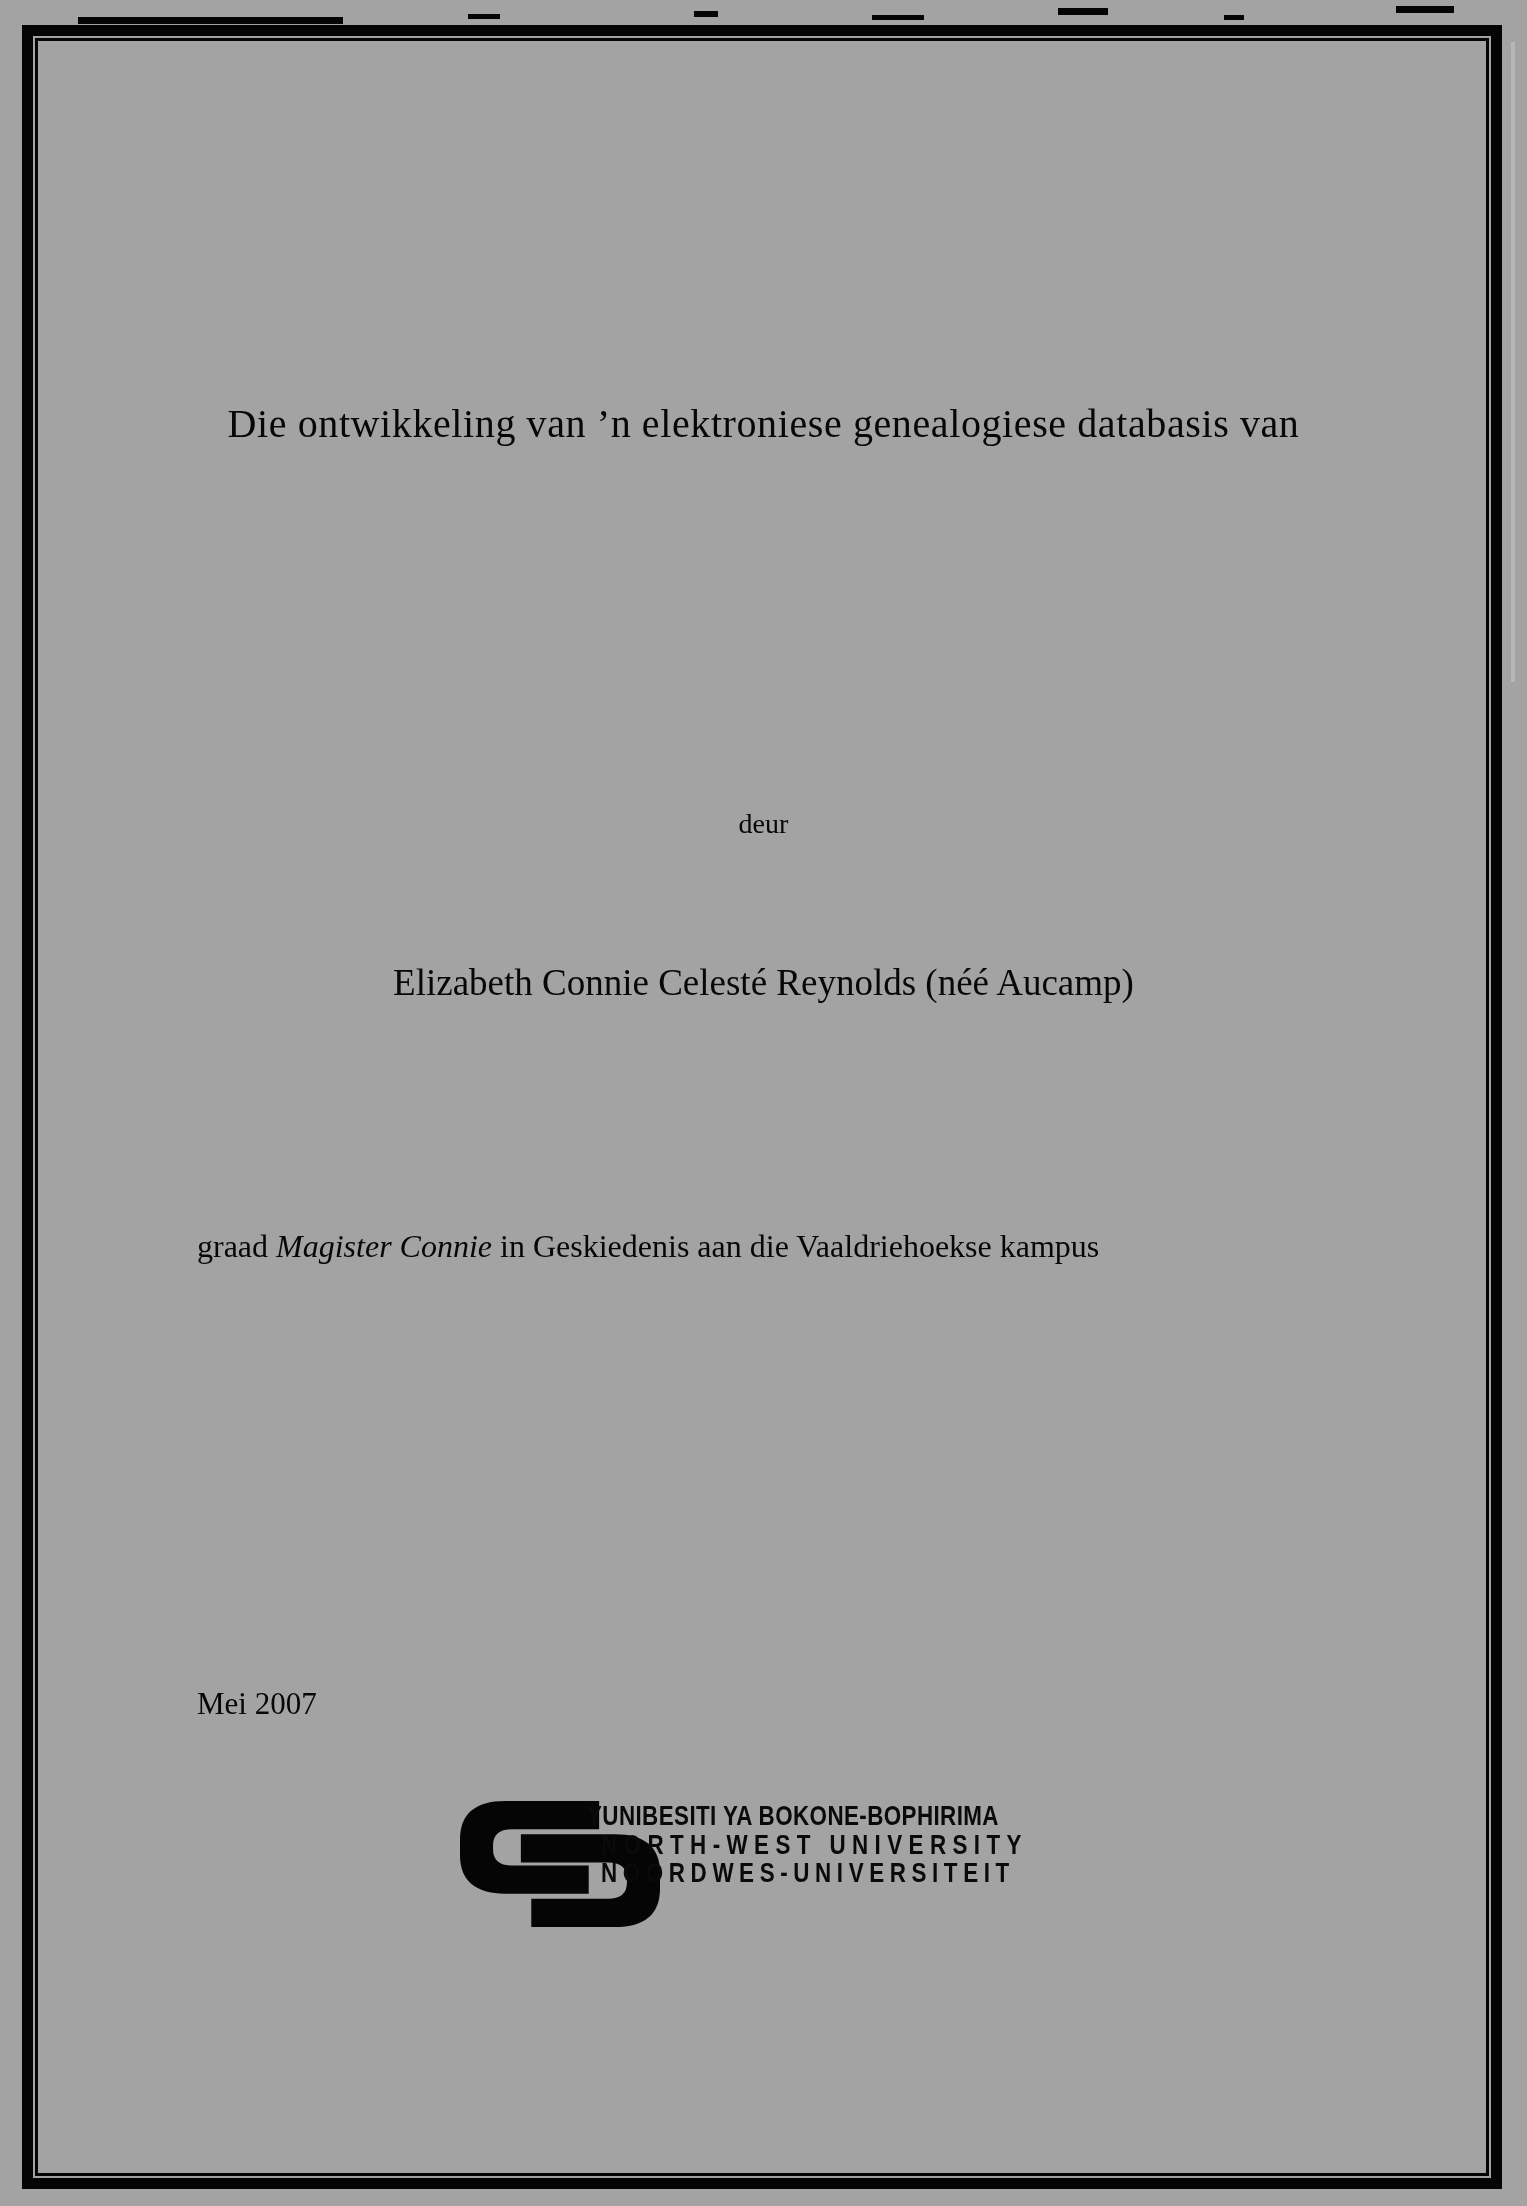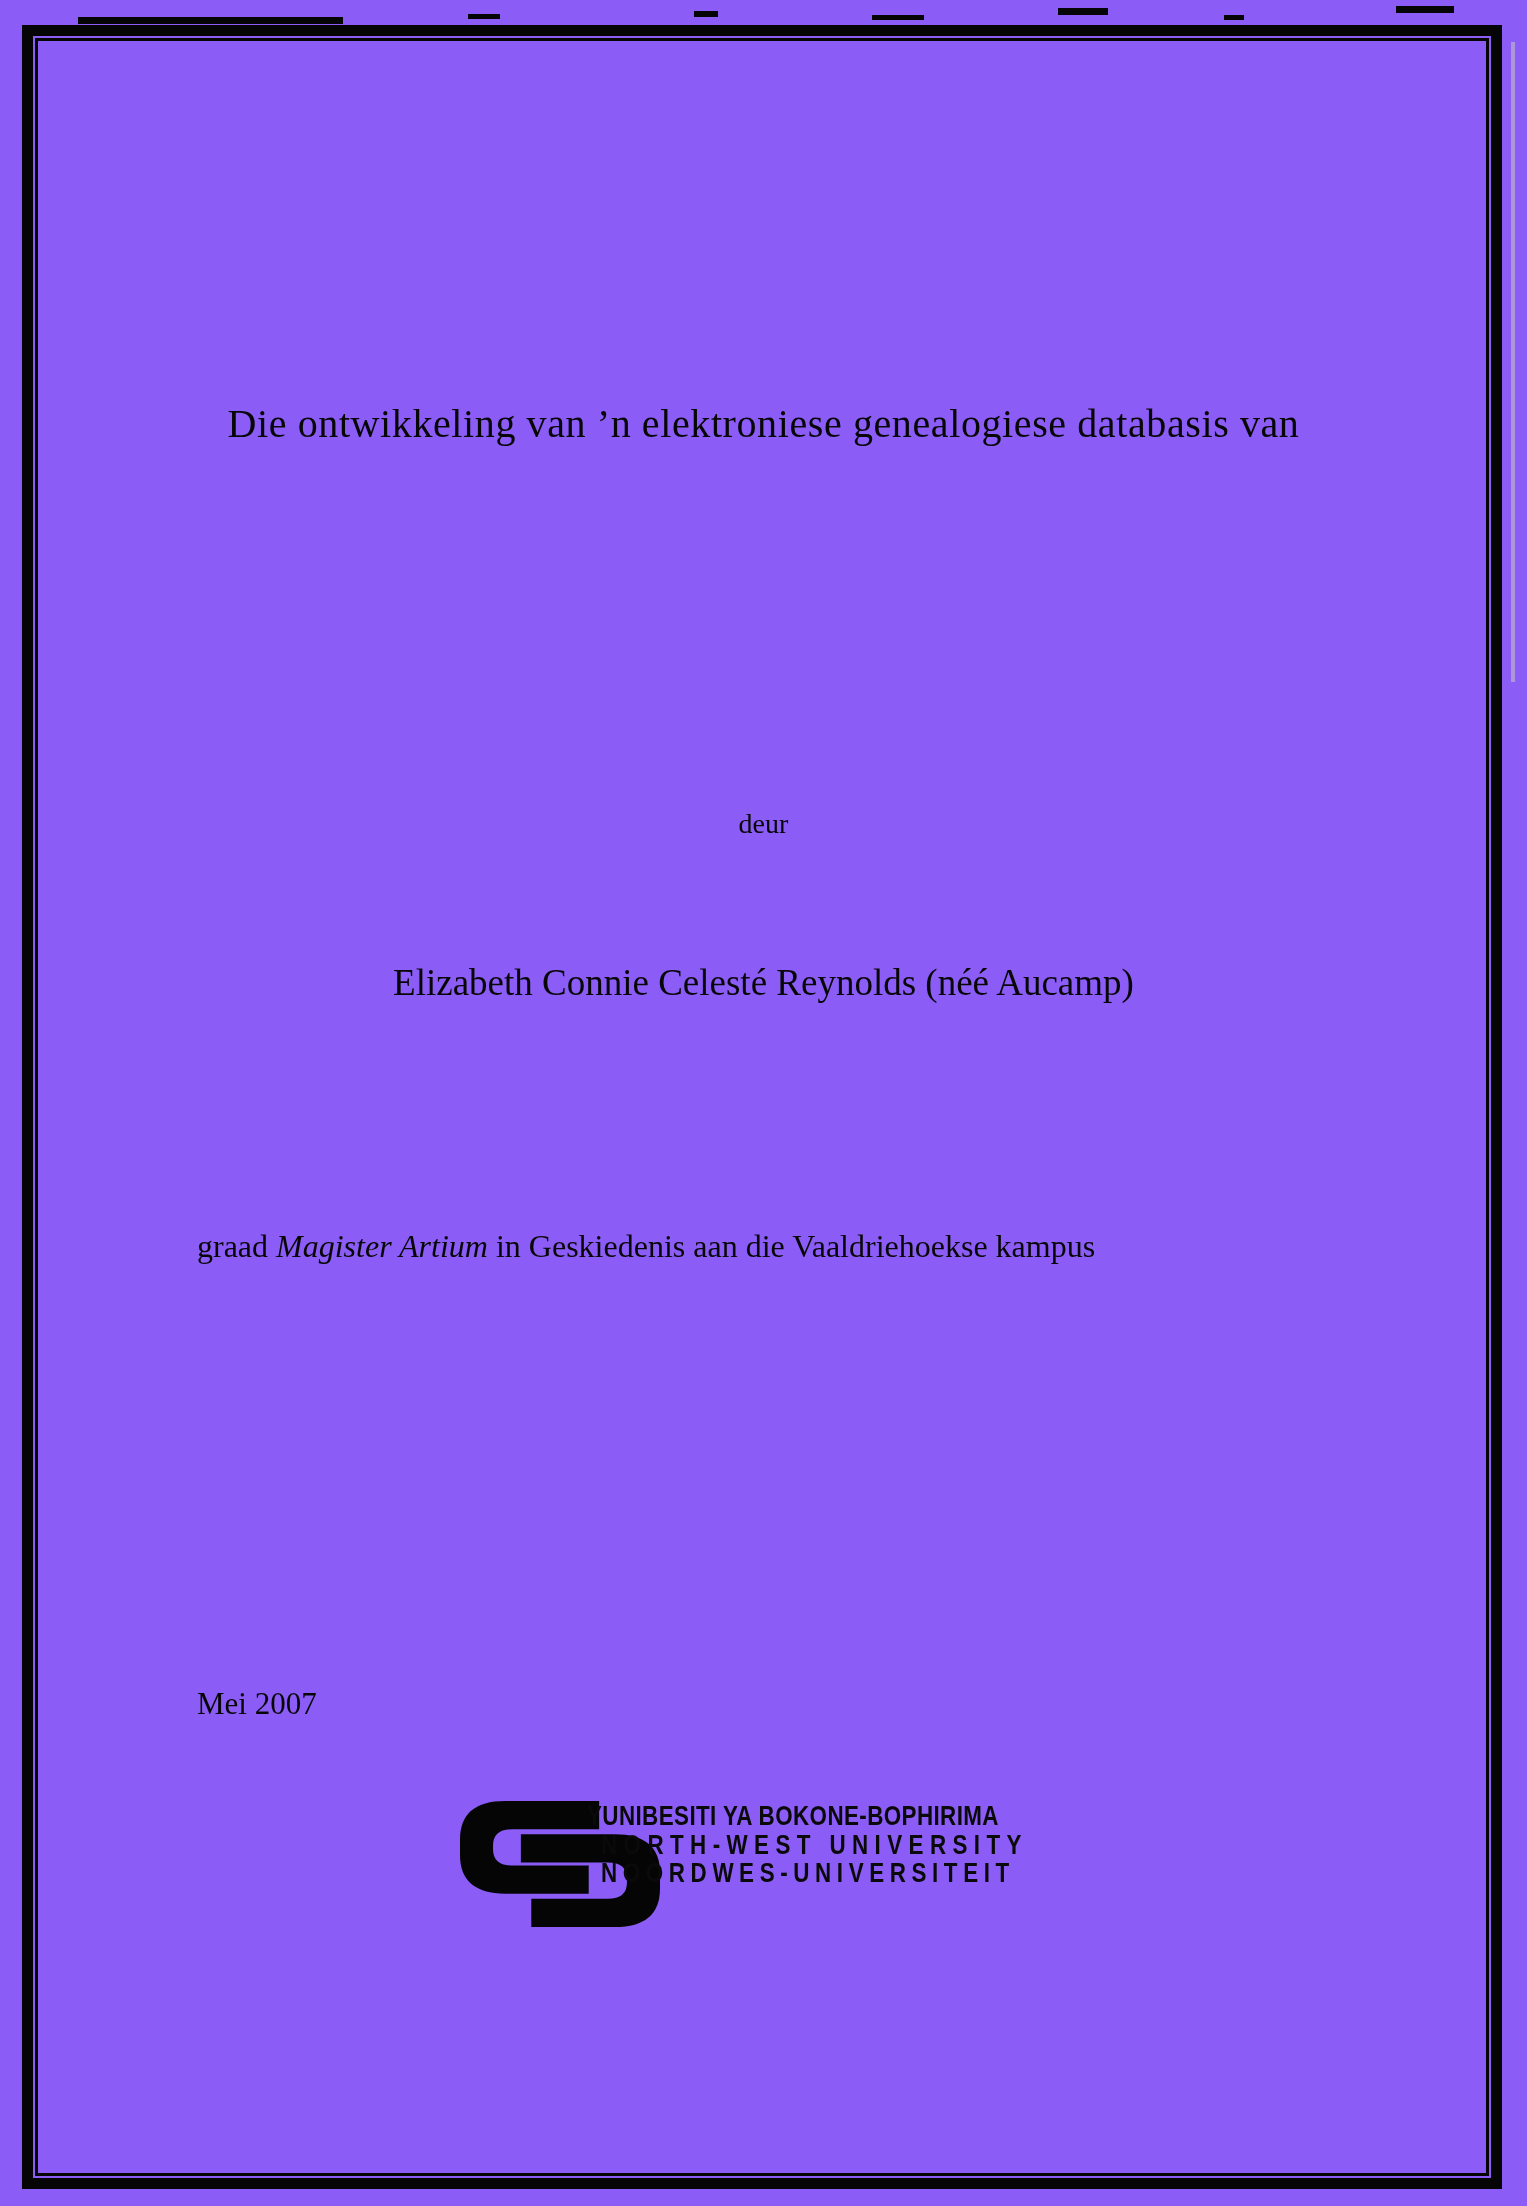"Die ontwikkeling van ’n elektroniese" #page { background: #8b5cf6 -> #a3a3a3 }
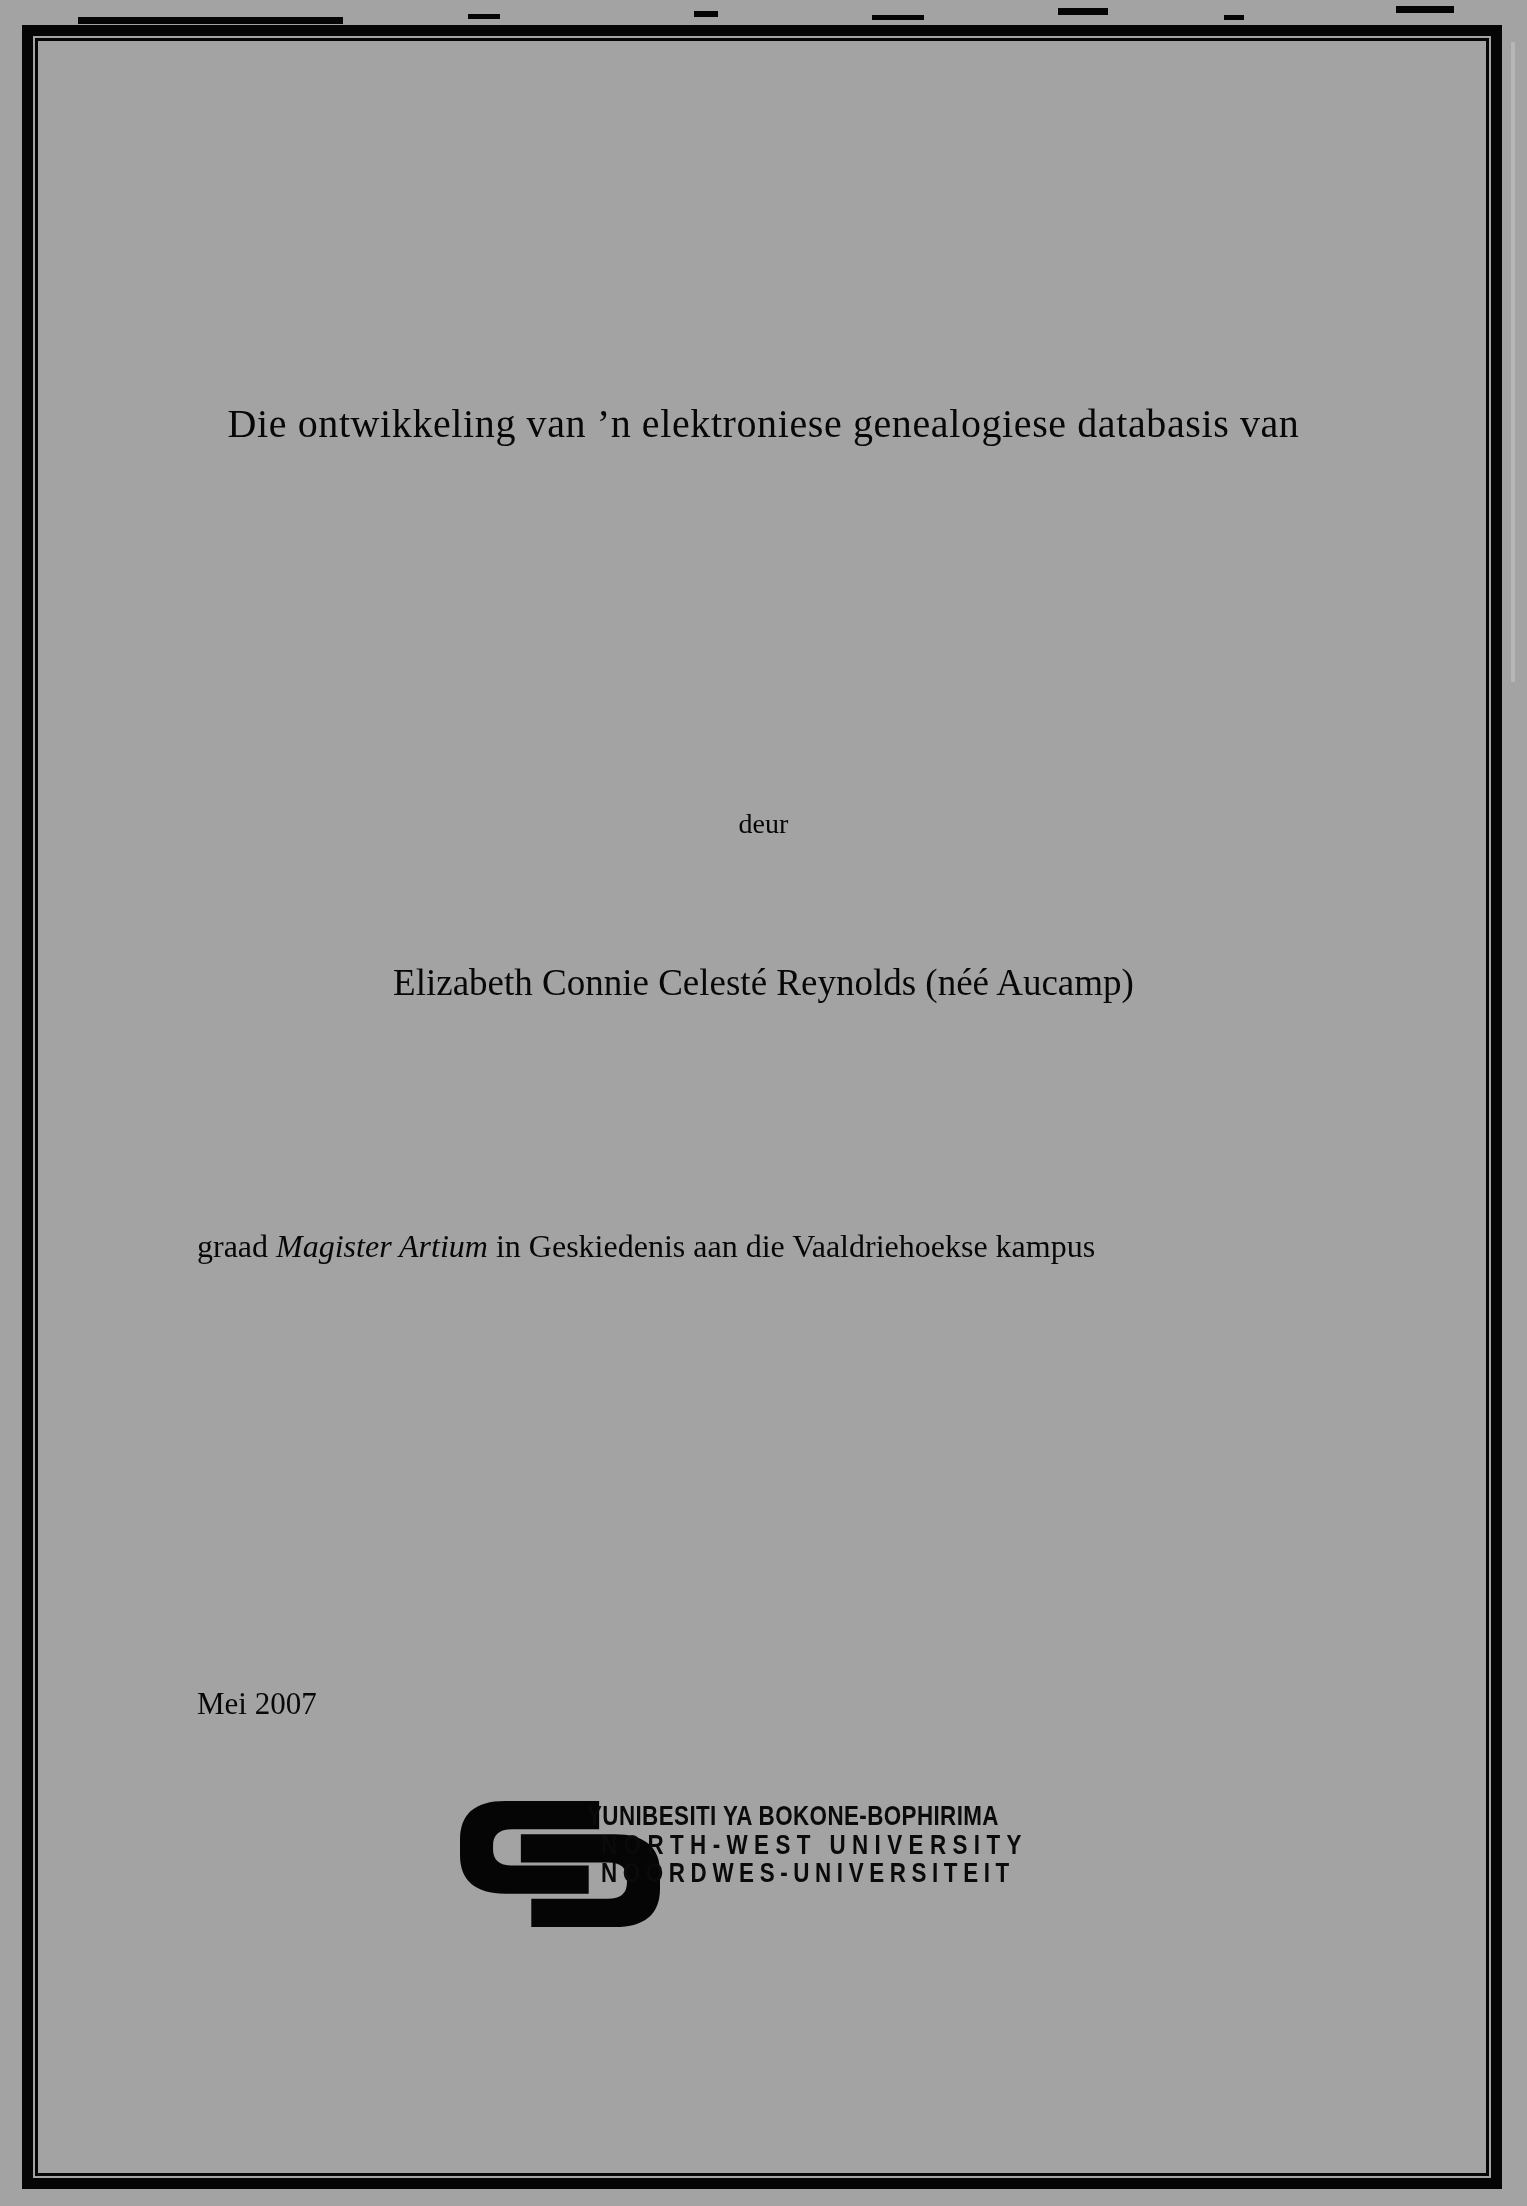"Magister Artium" span.it { text: Artium -> Connie }
